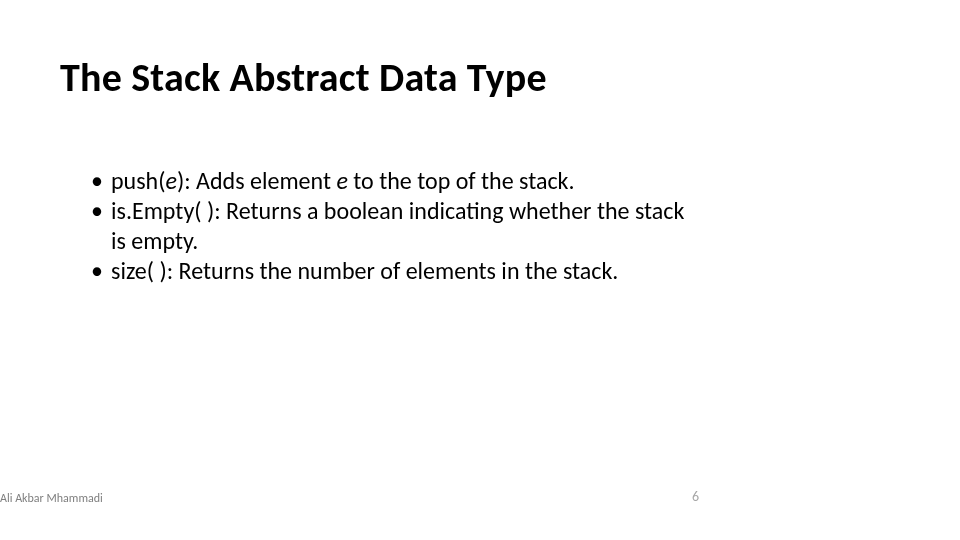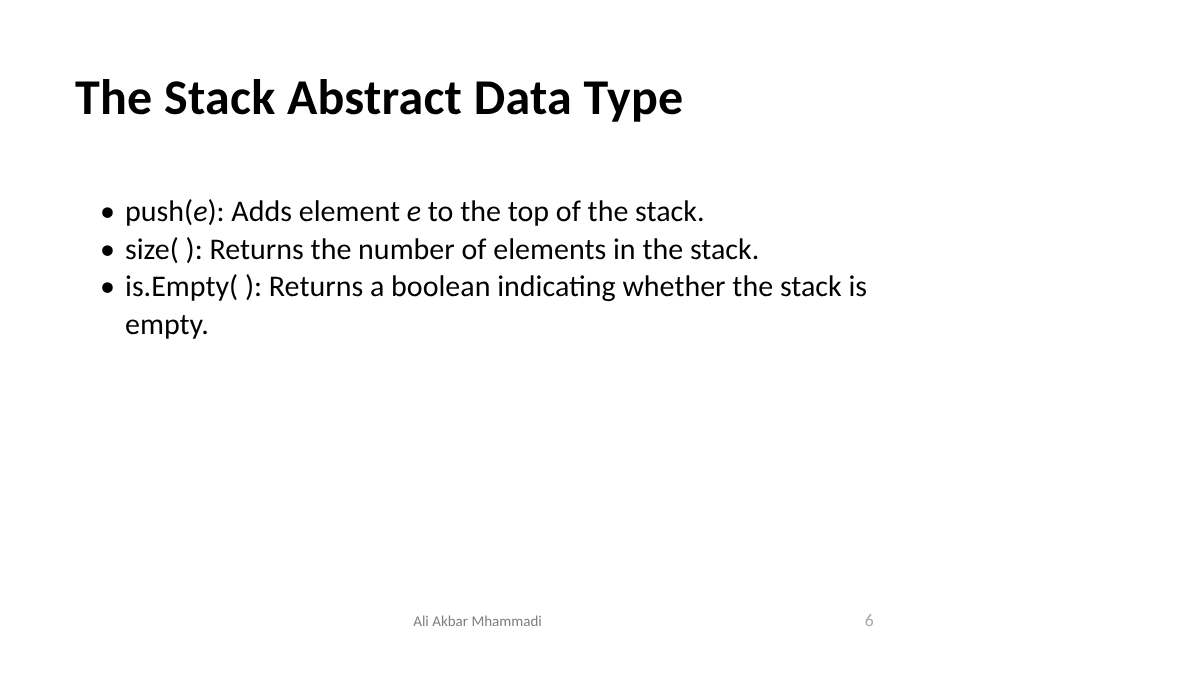"push(e): Adds element e to" .content ul { margin: 0 -> 11px }
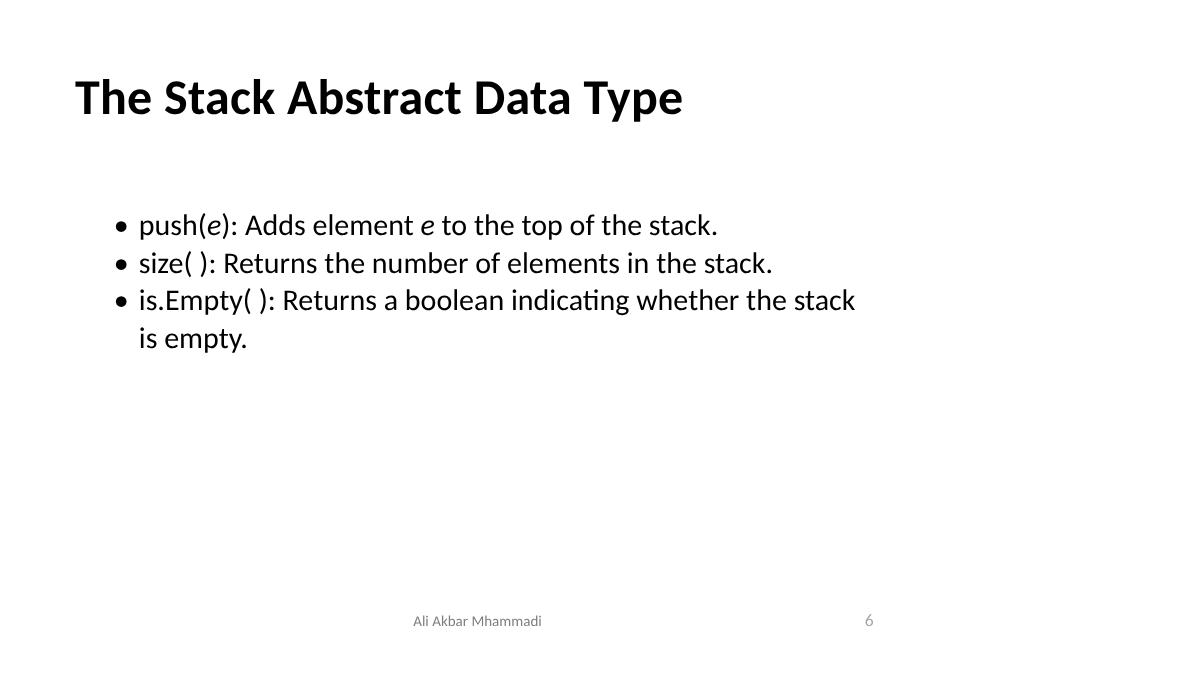"size( ): Returns the number" li { order: before "is.Empty( ): Returns a boolean" -> after "is.Empty( ): Returns a boolean" }
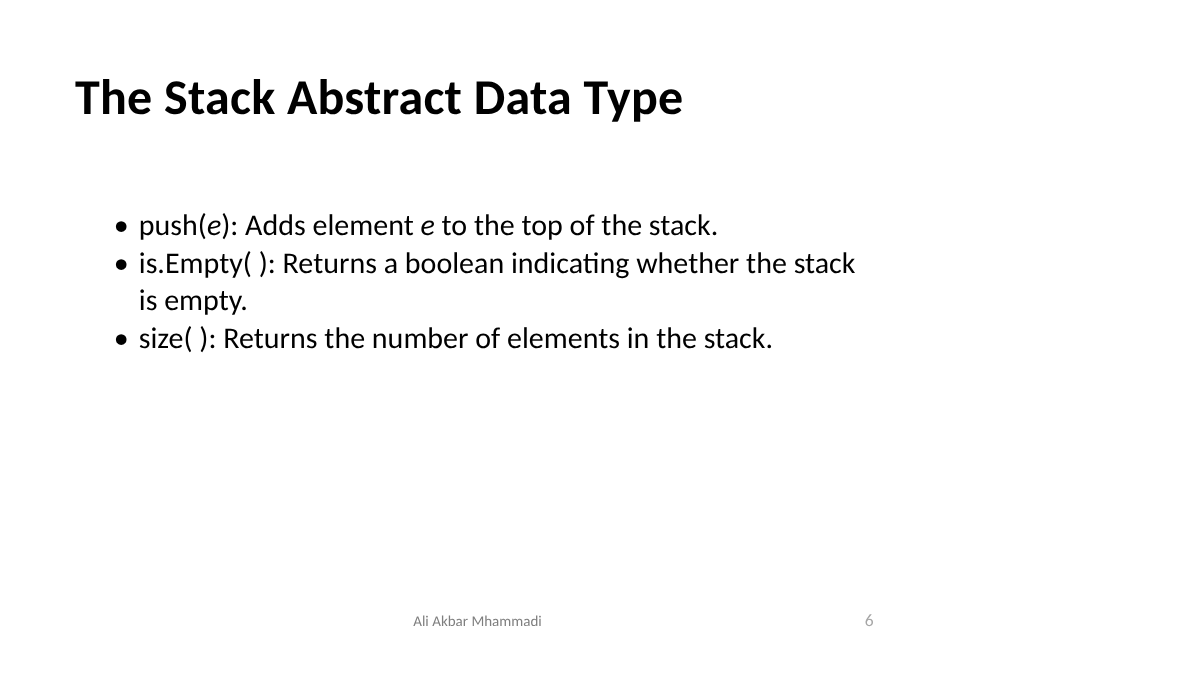"Ali Akbar Mhammadi" .footer-center { text-align: center -> none }
